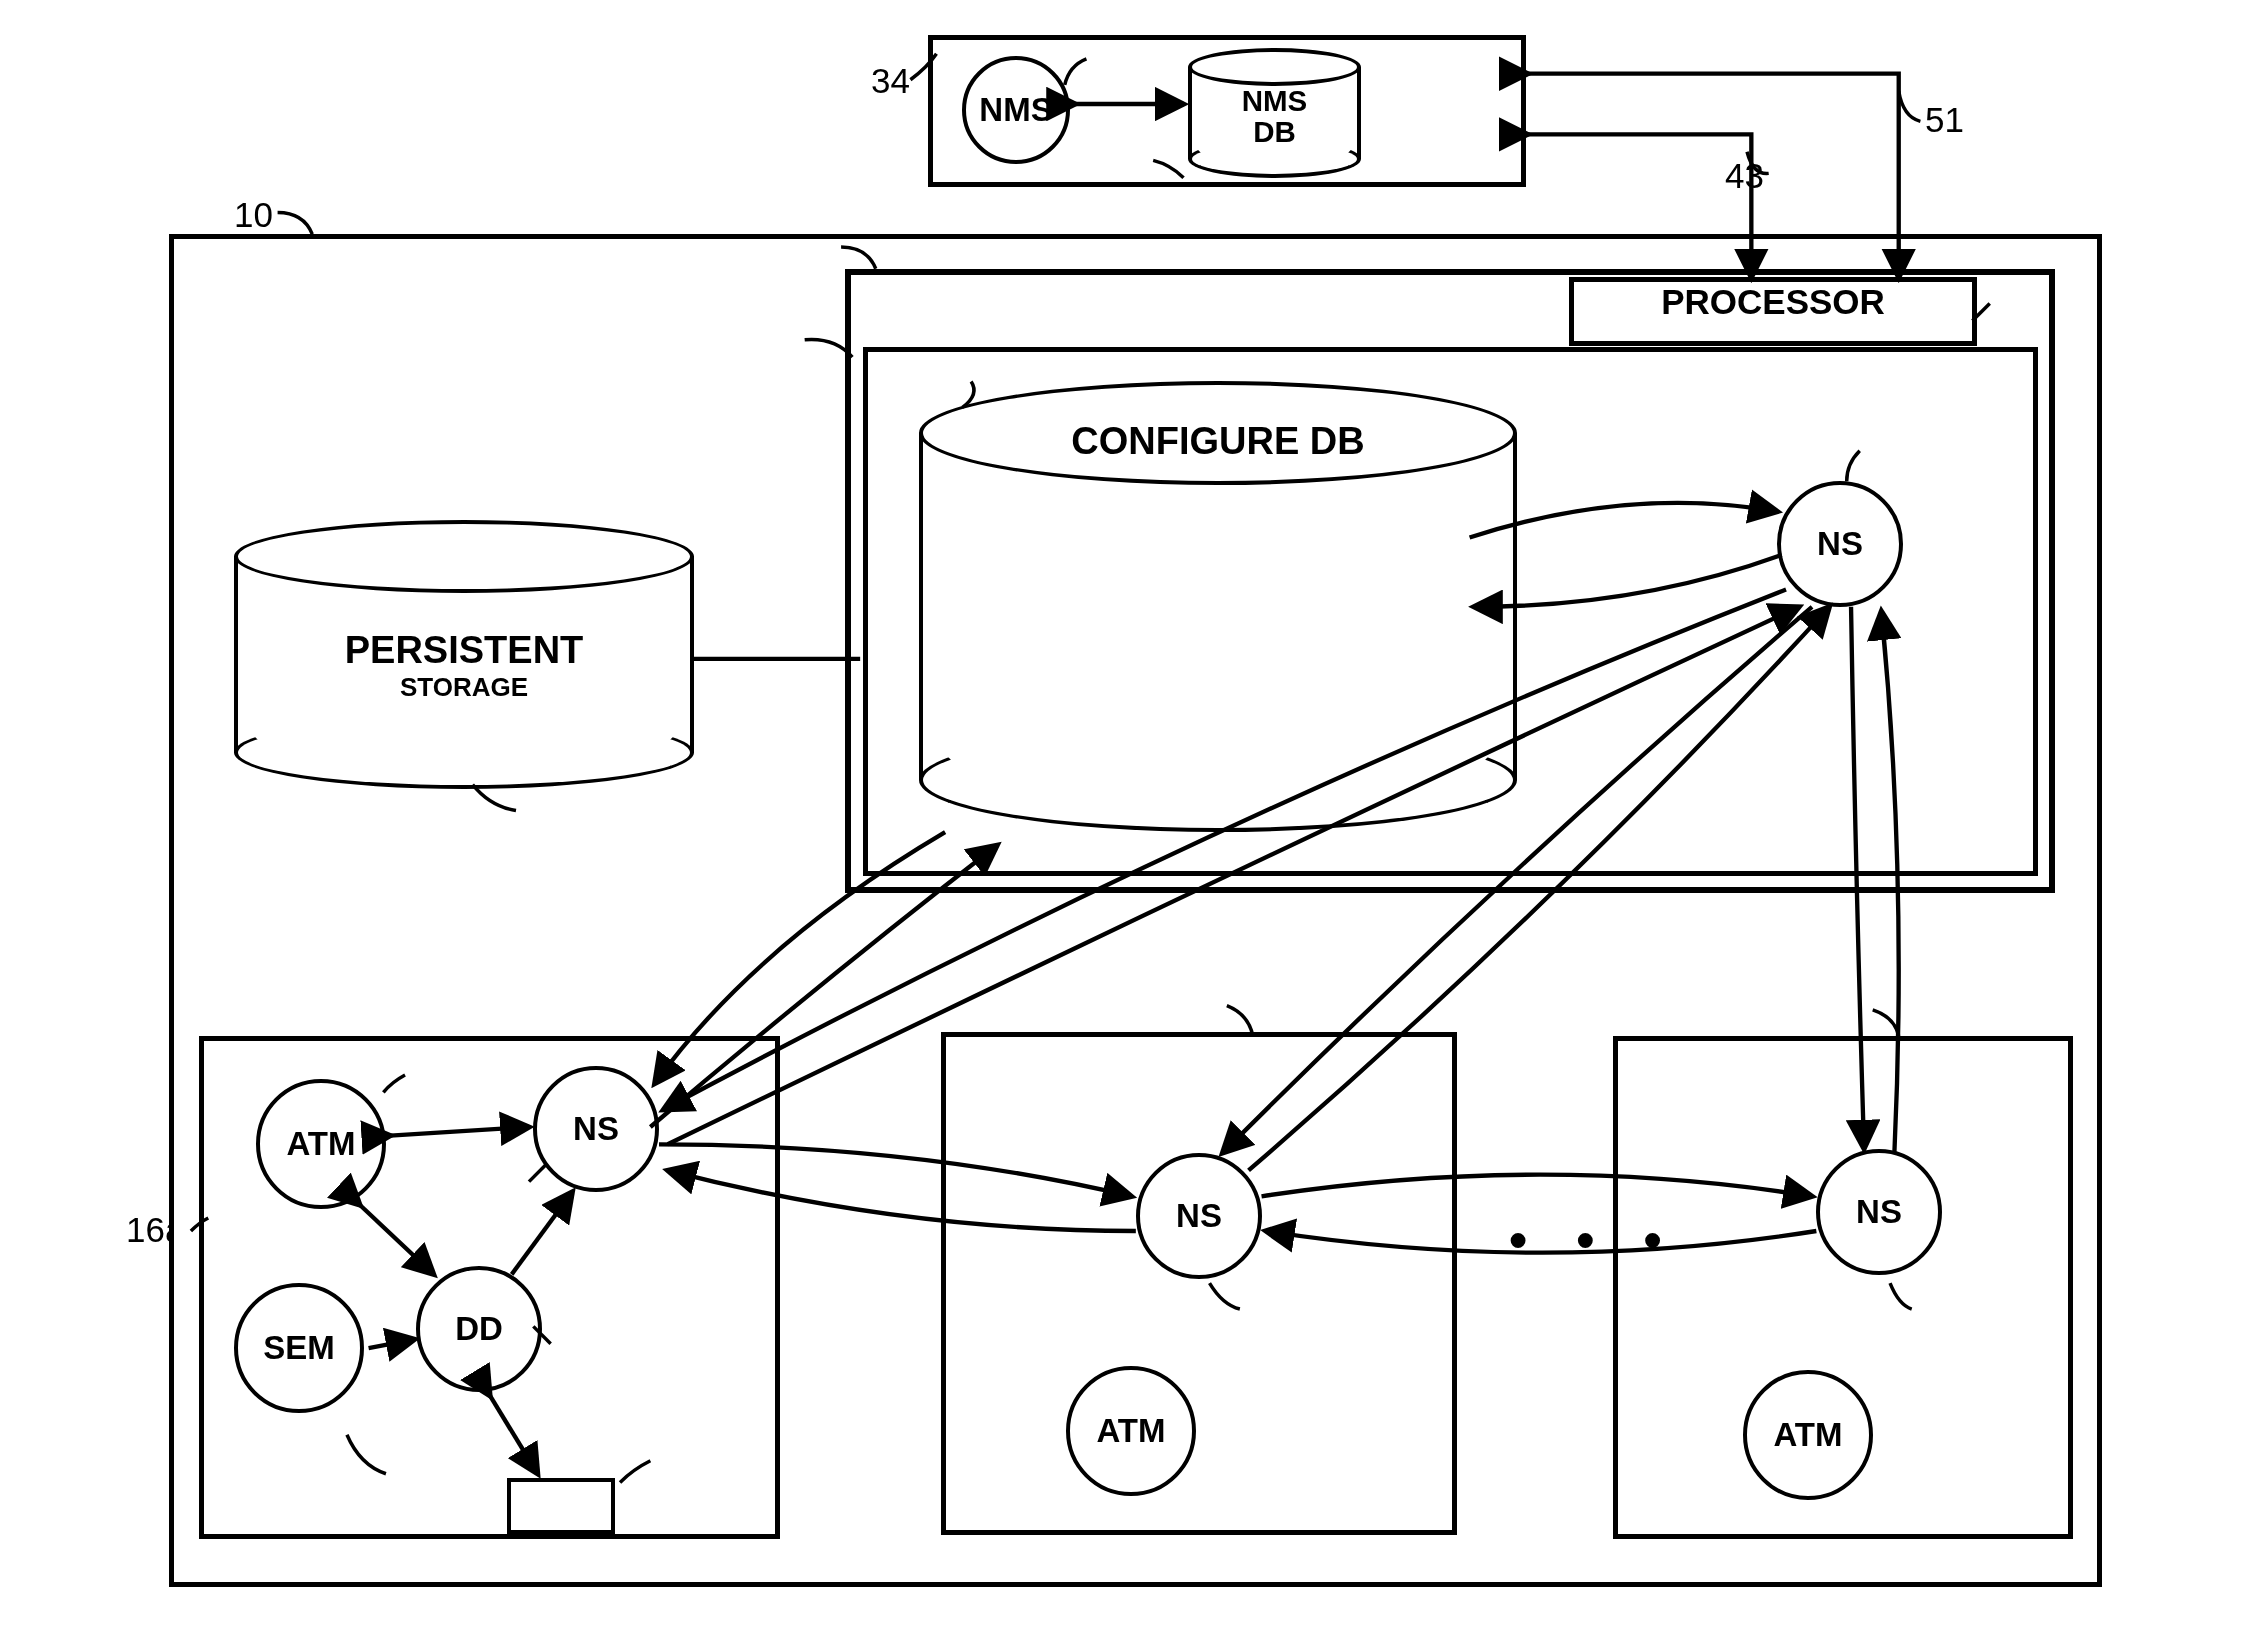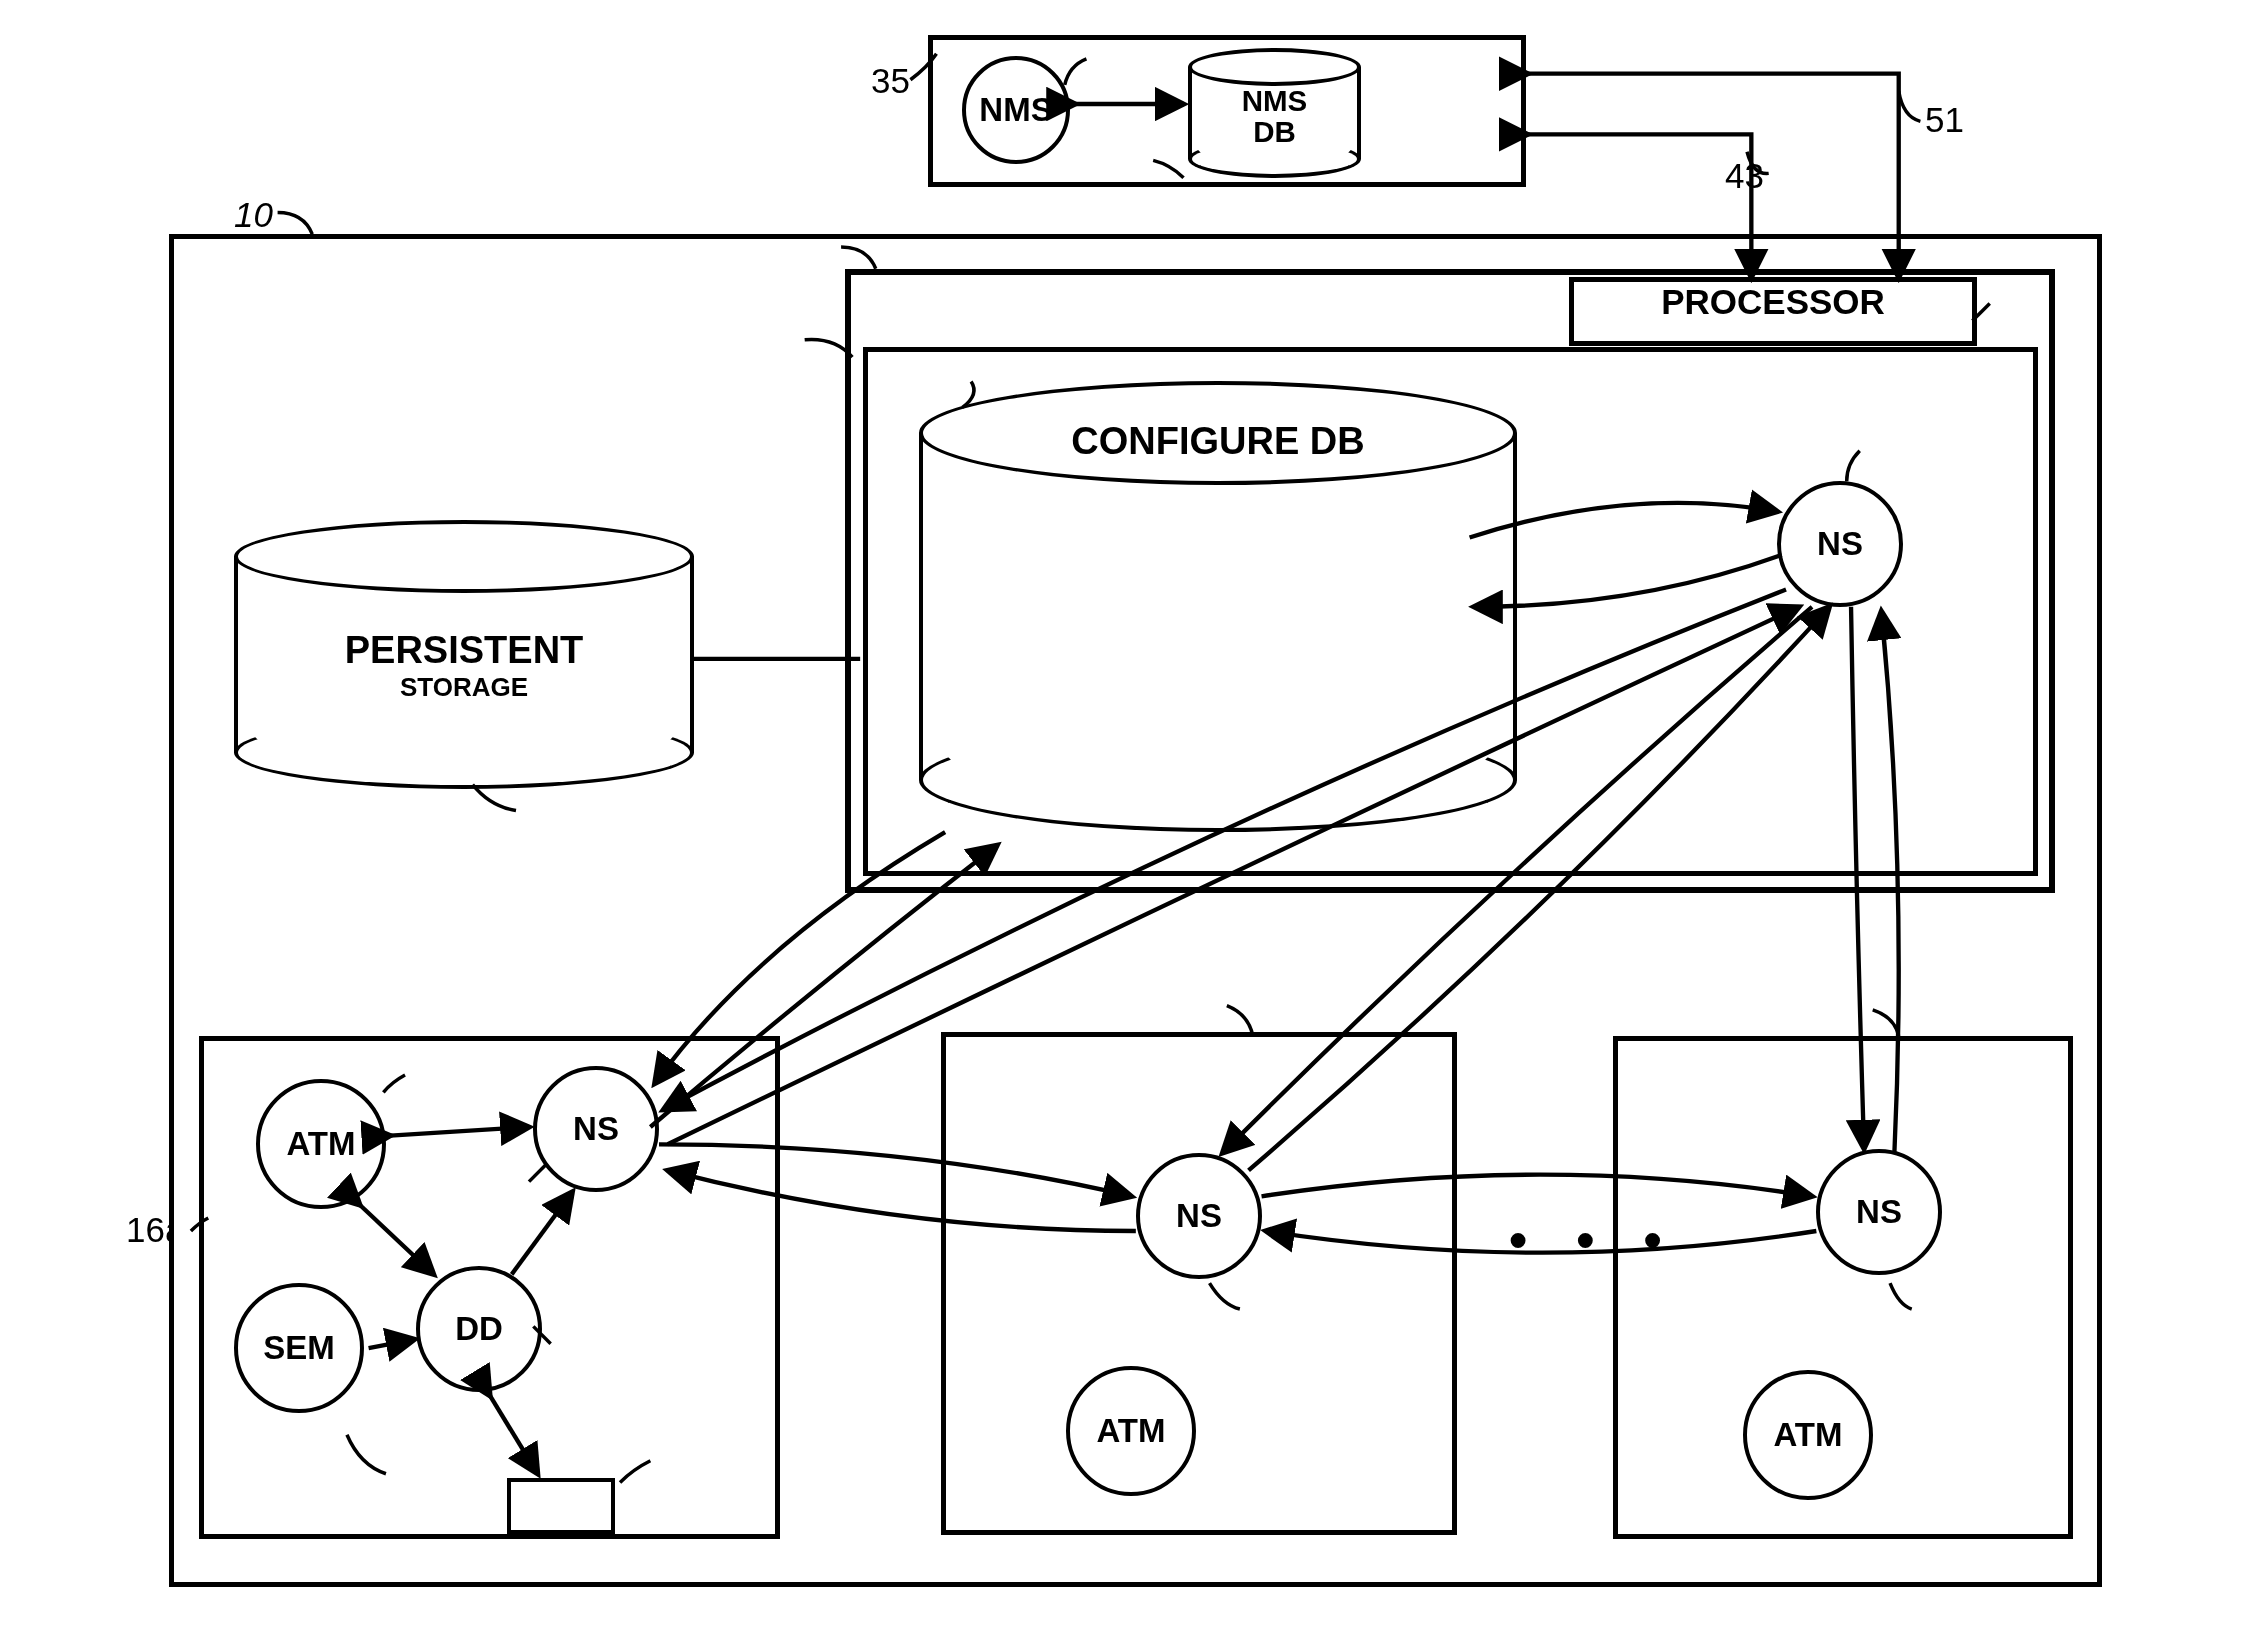"35" div.label { text: 35 -> 34 }
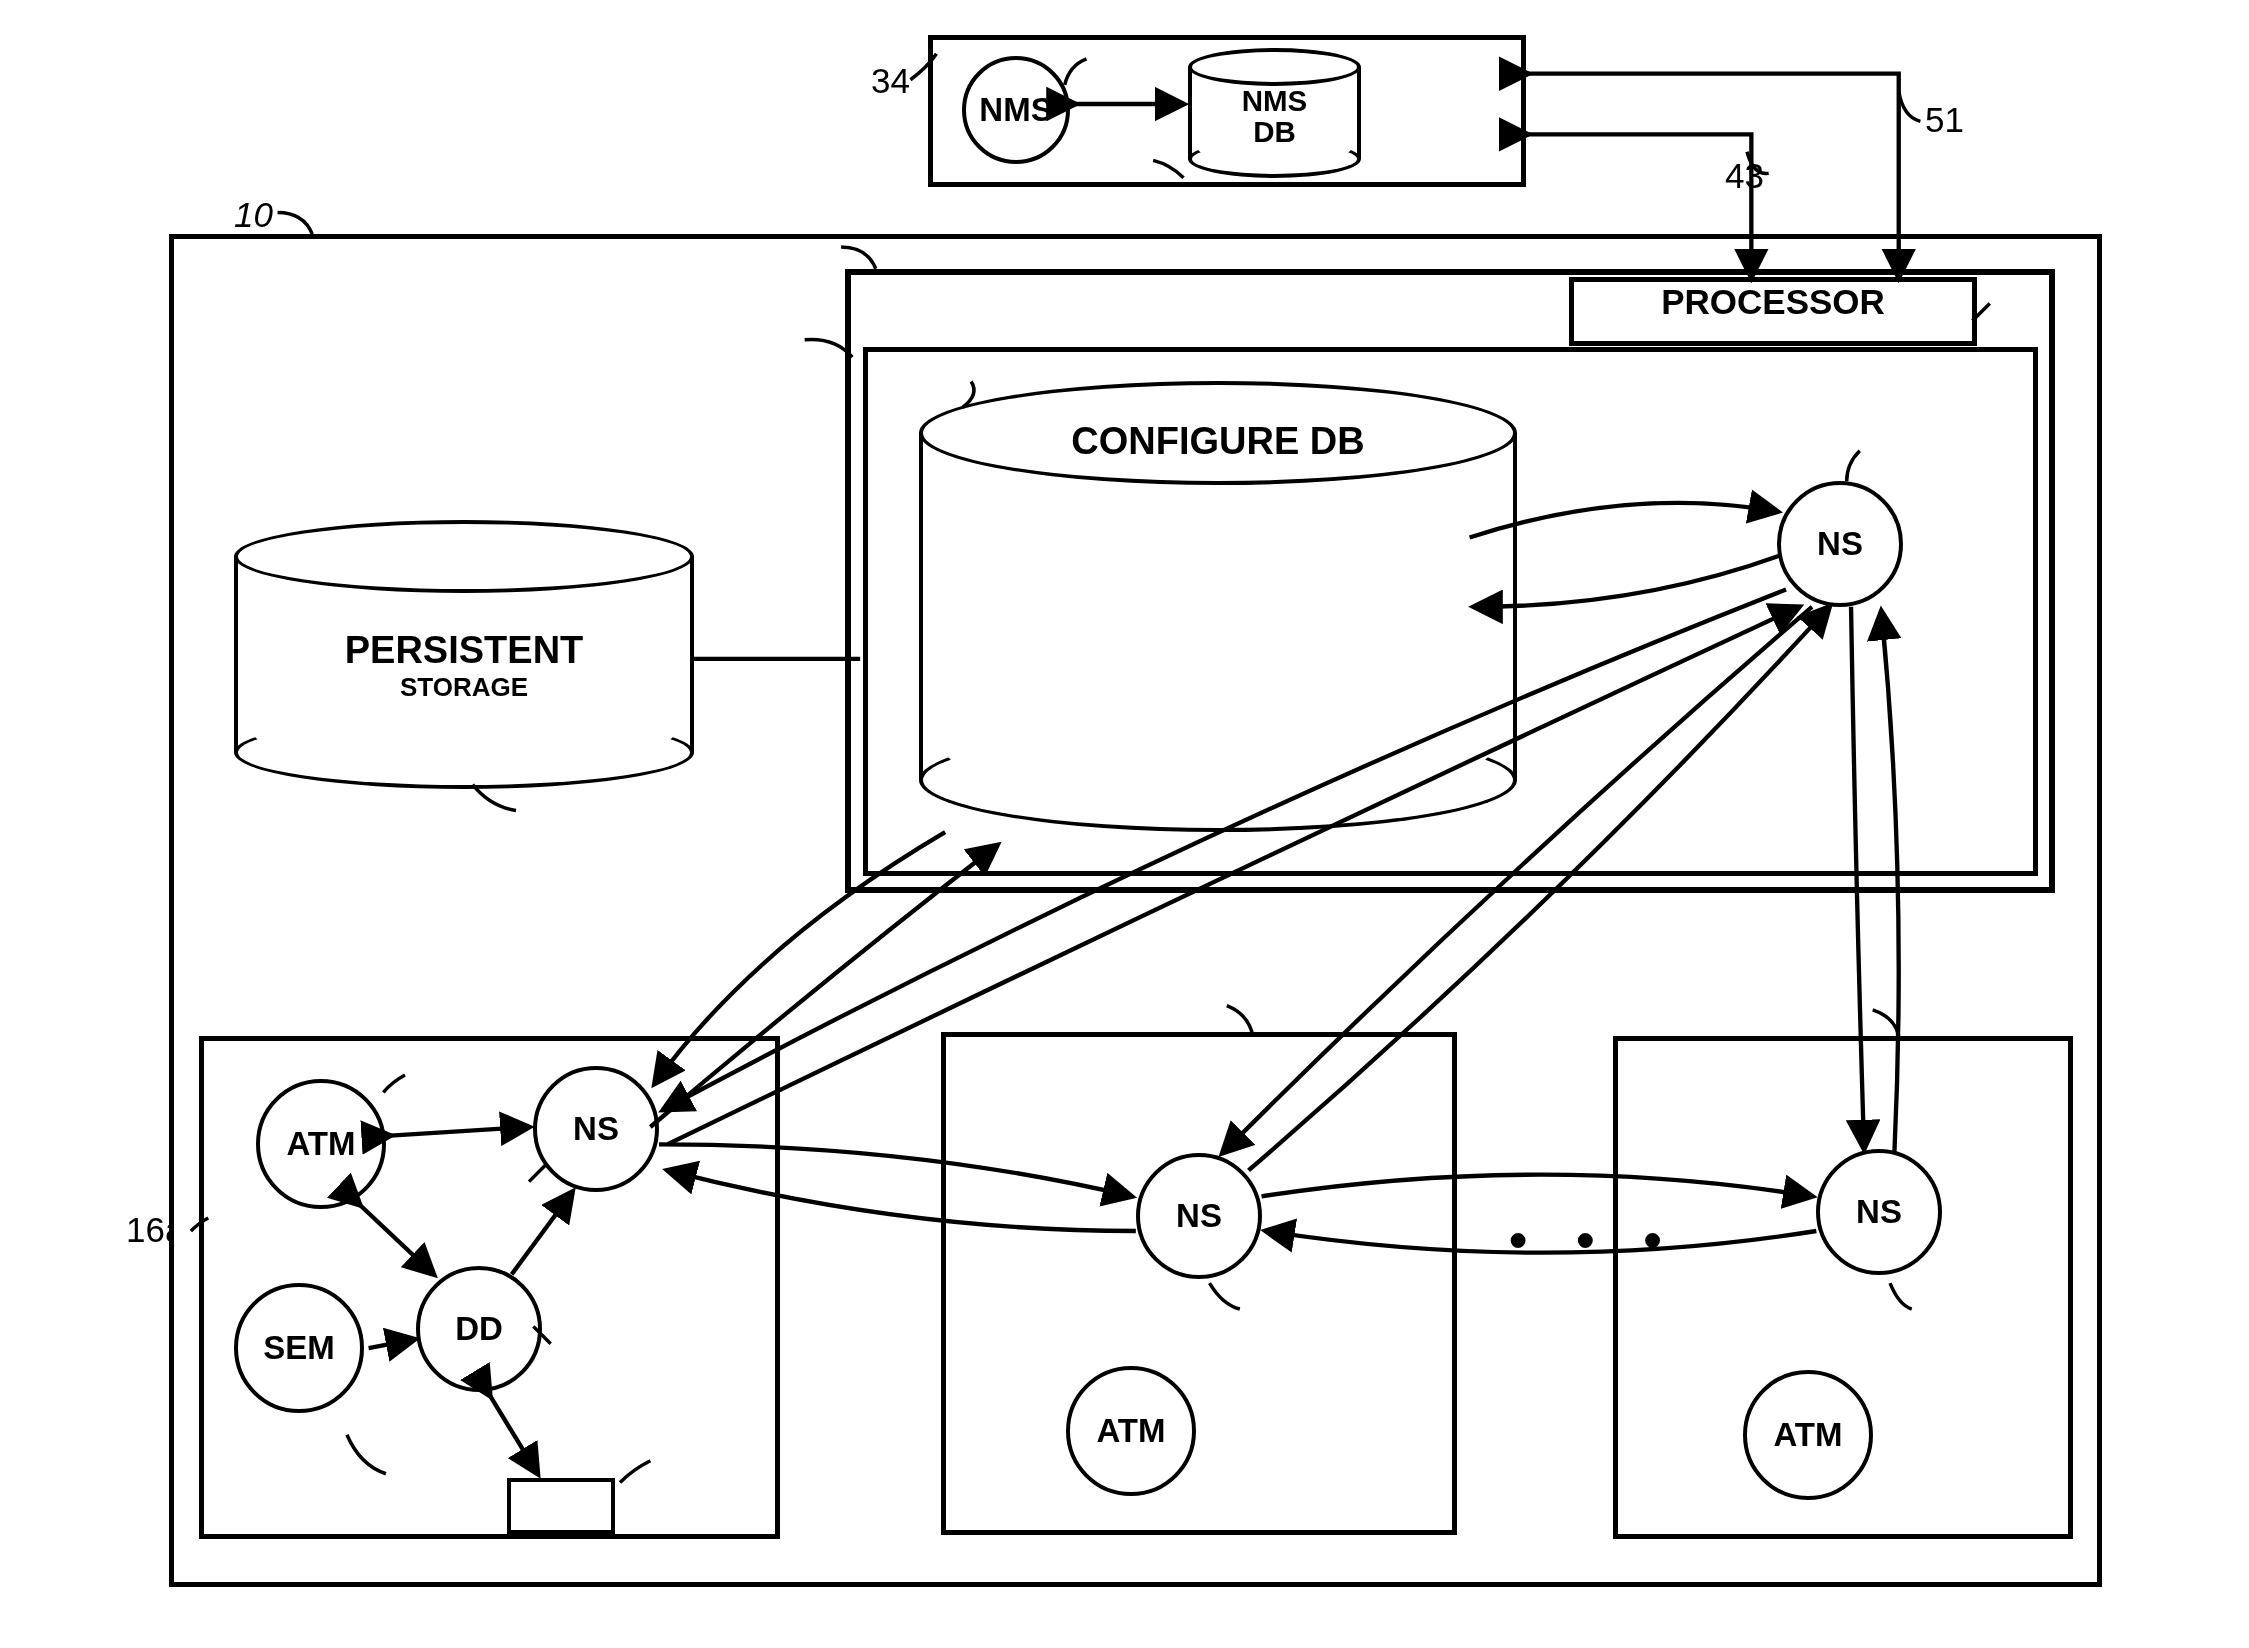"10" div.label { font-style: italic -> none }
